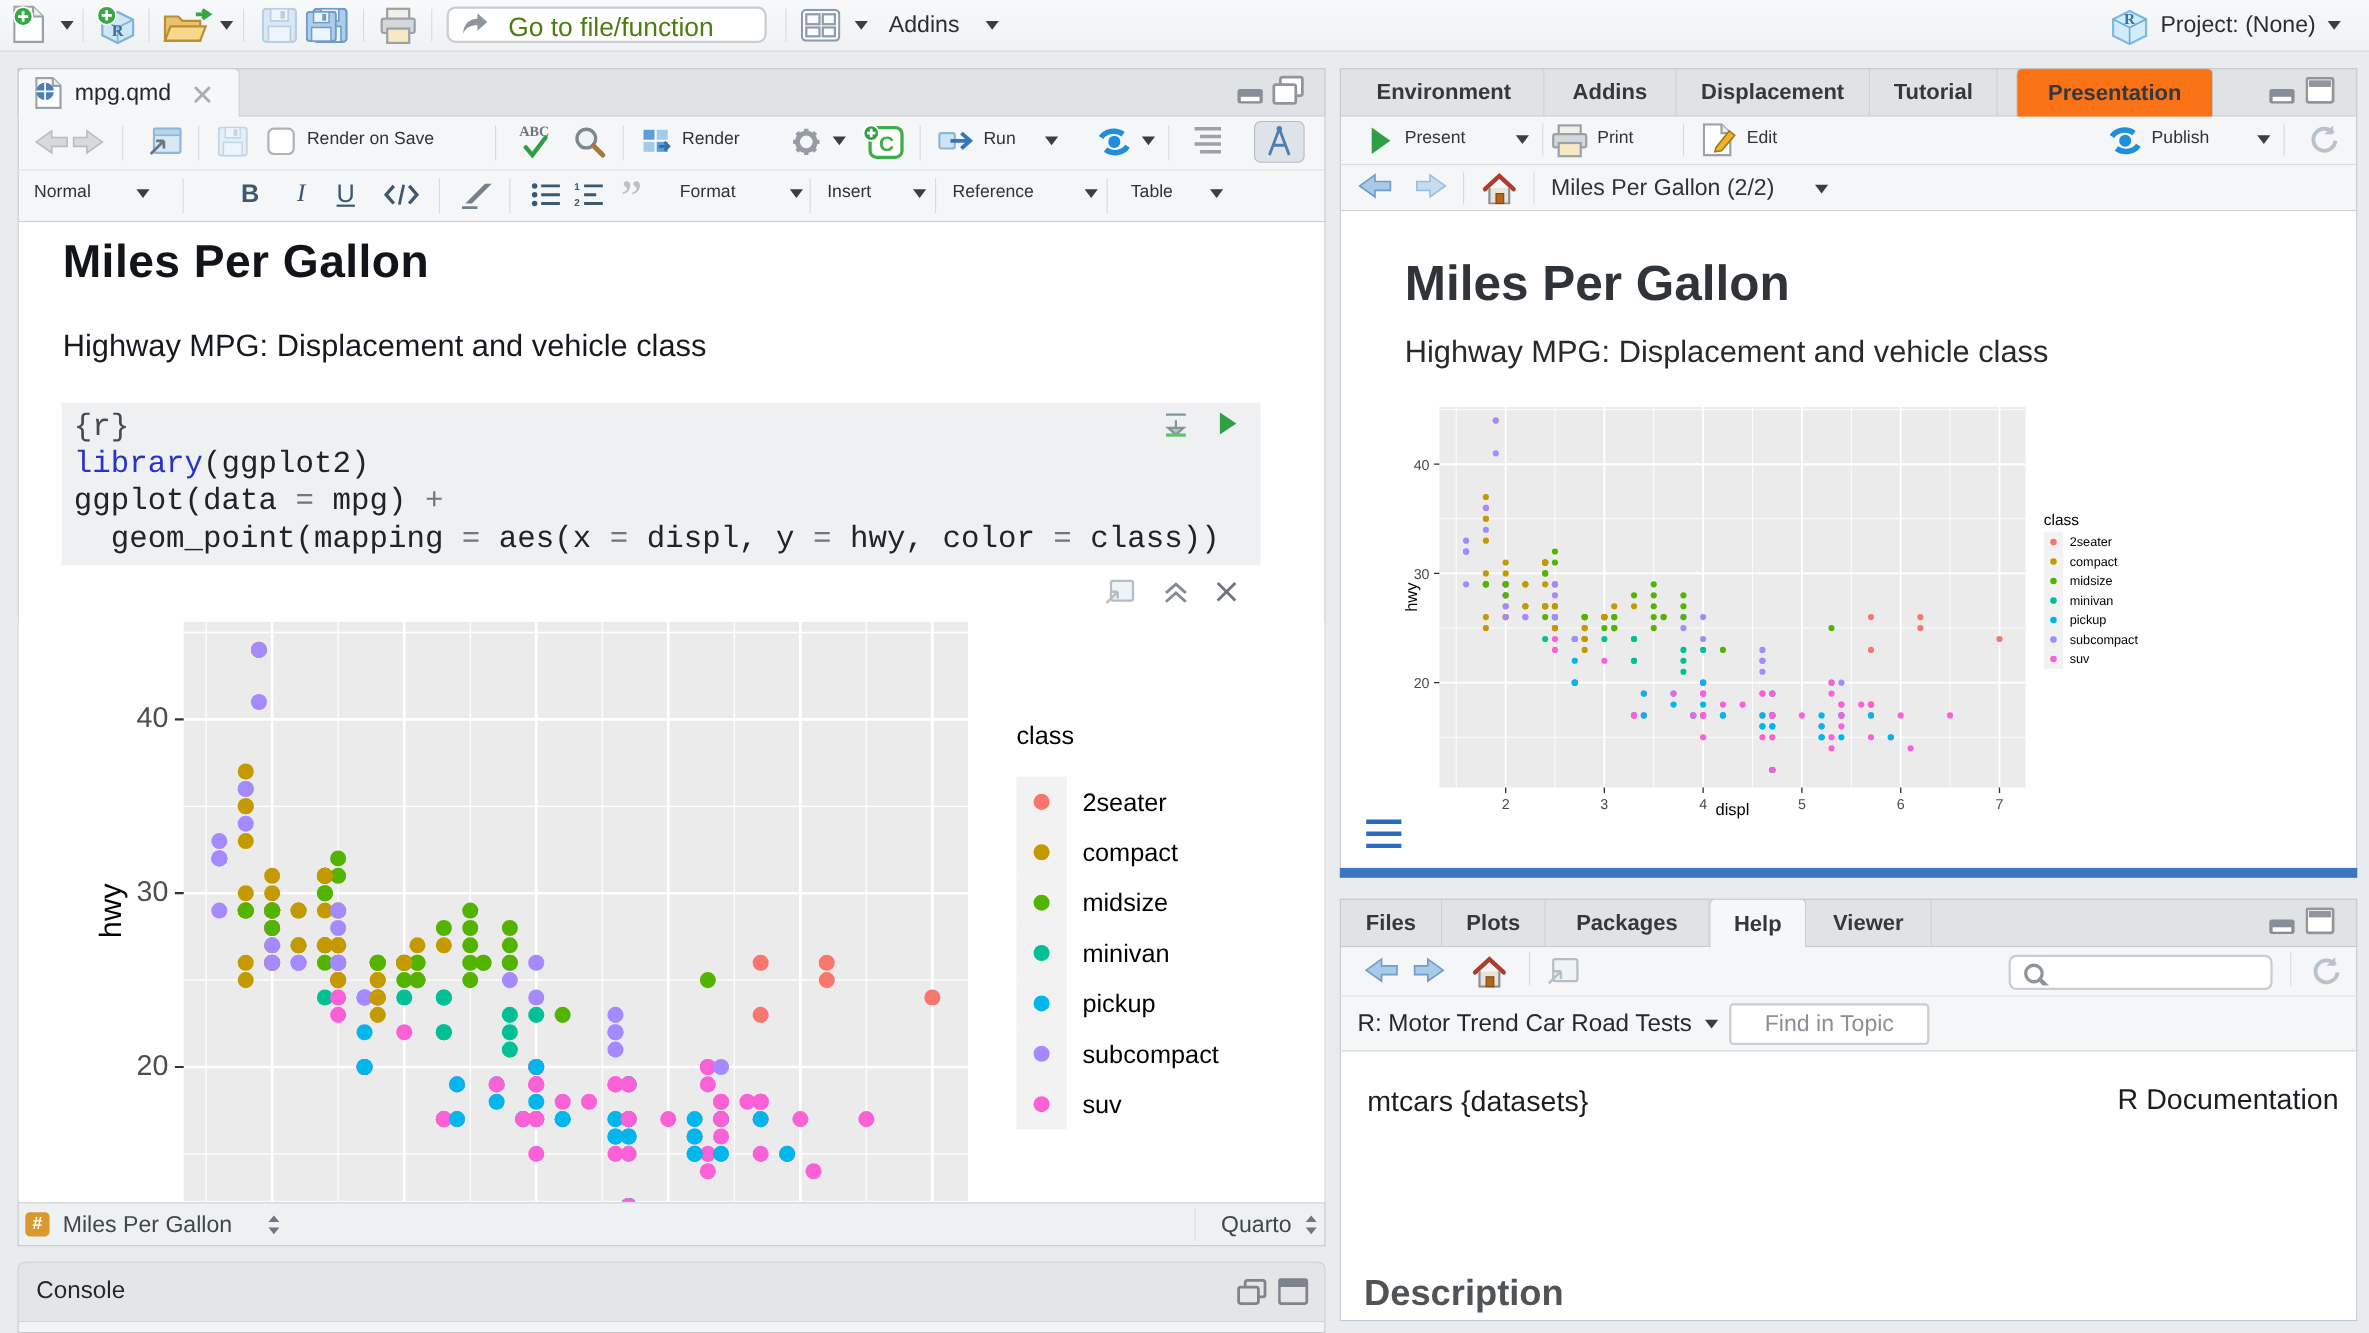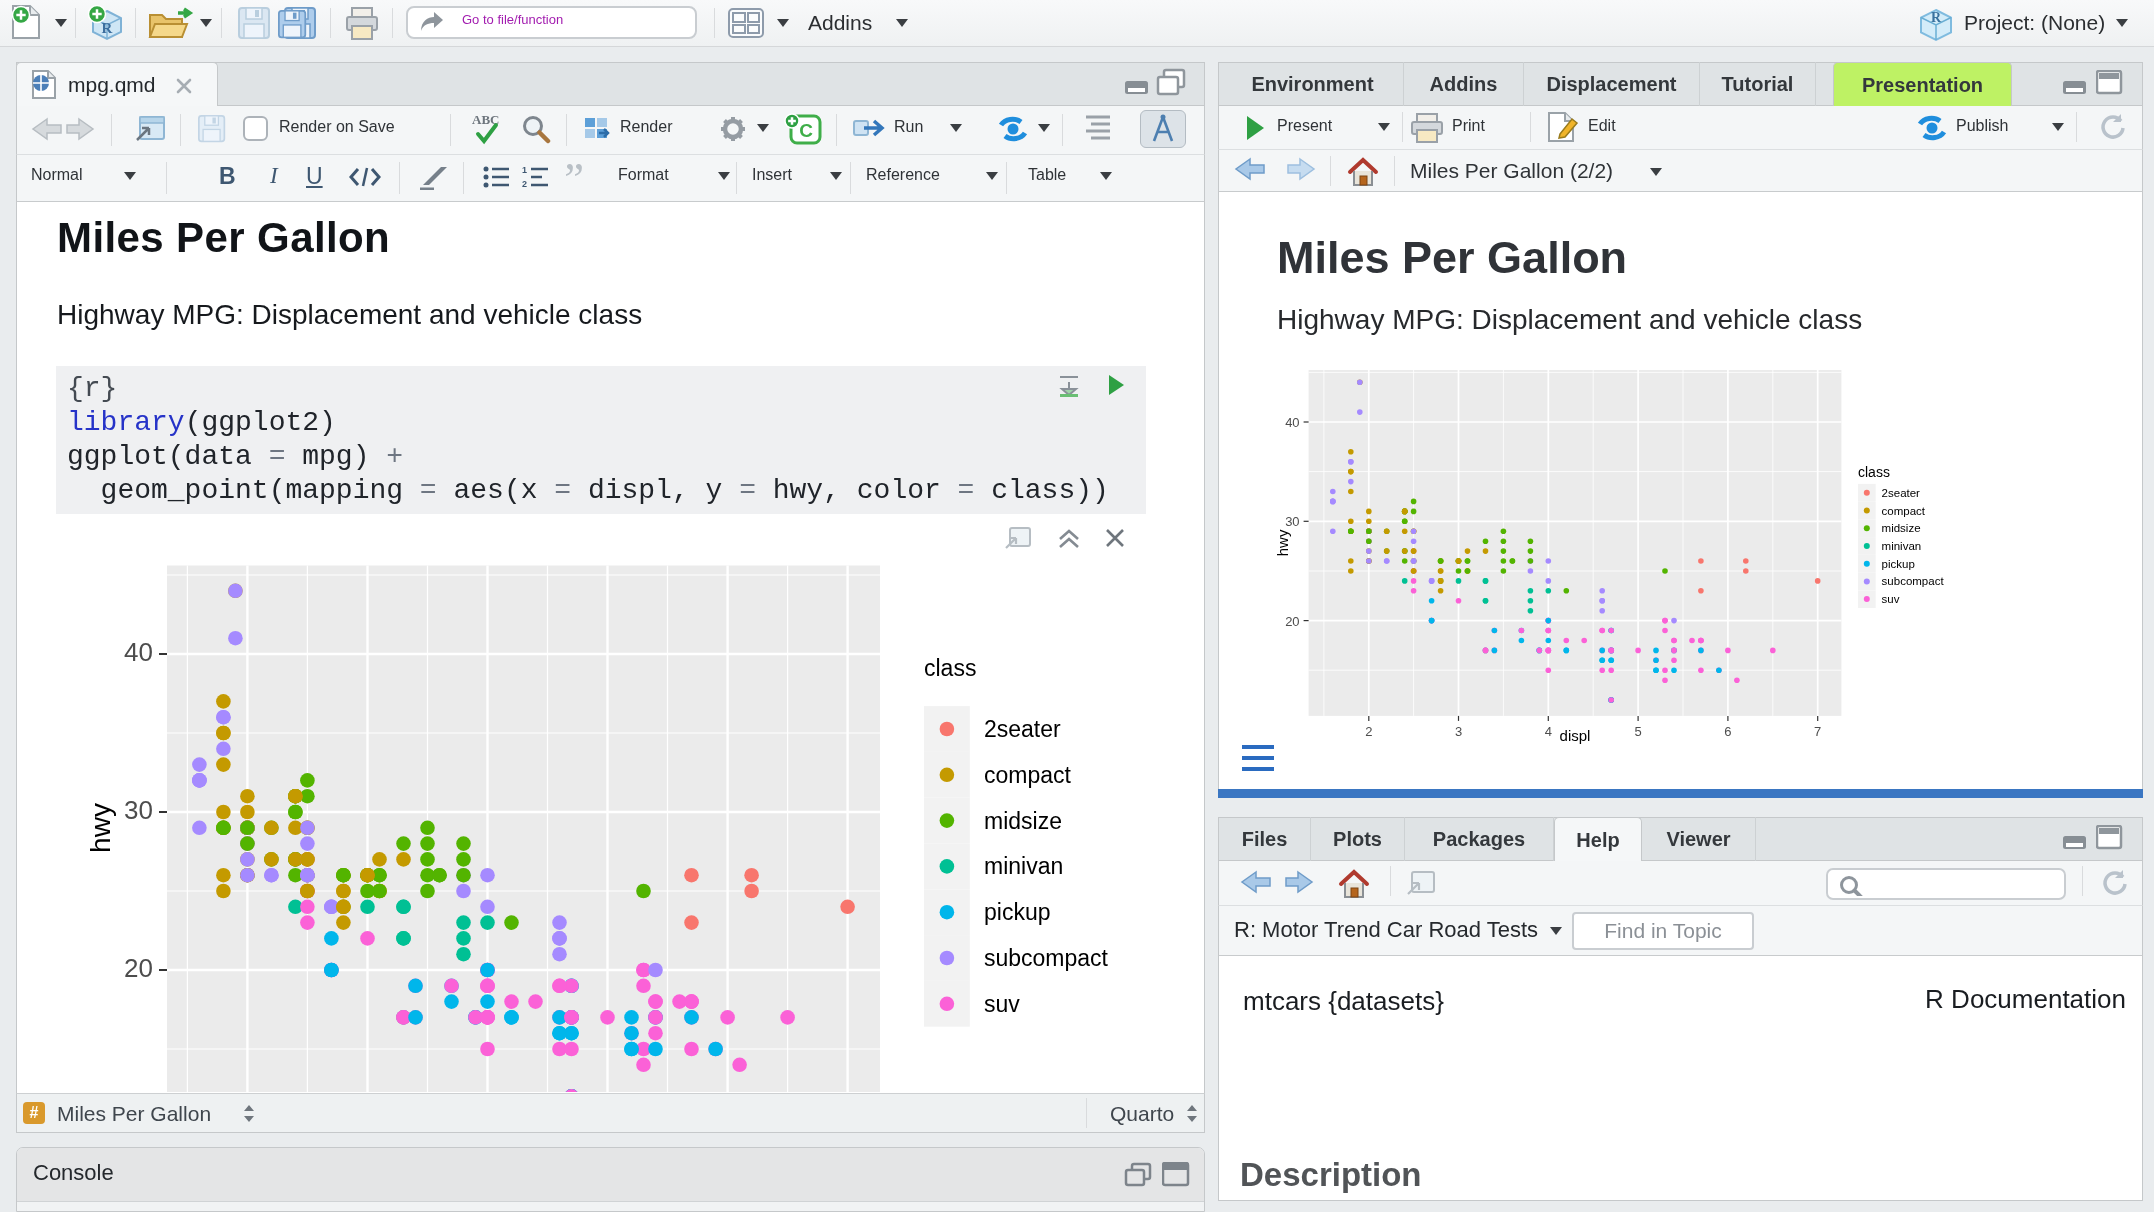"Go to file/function" div.abs { color: #a21caf -> #4d7c0f; font-size: 13px -> 24px }
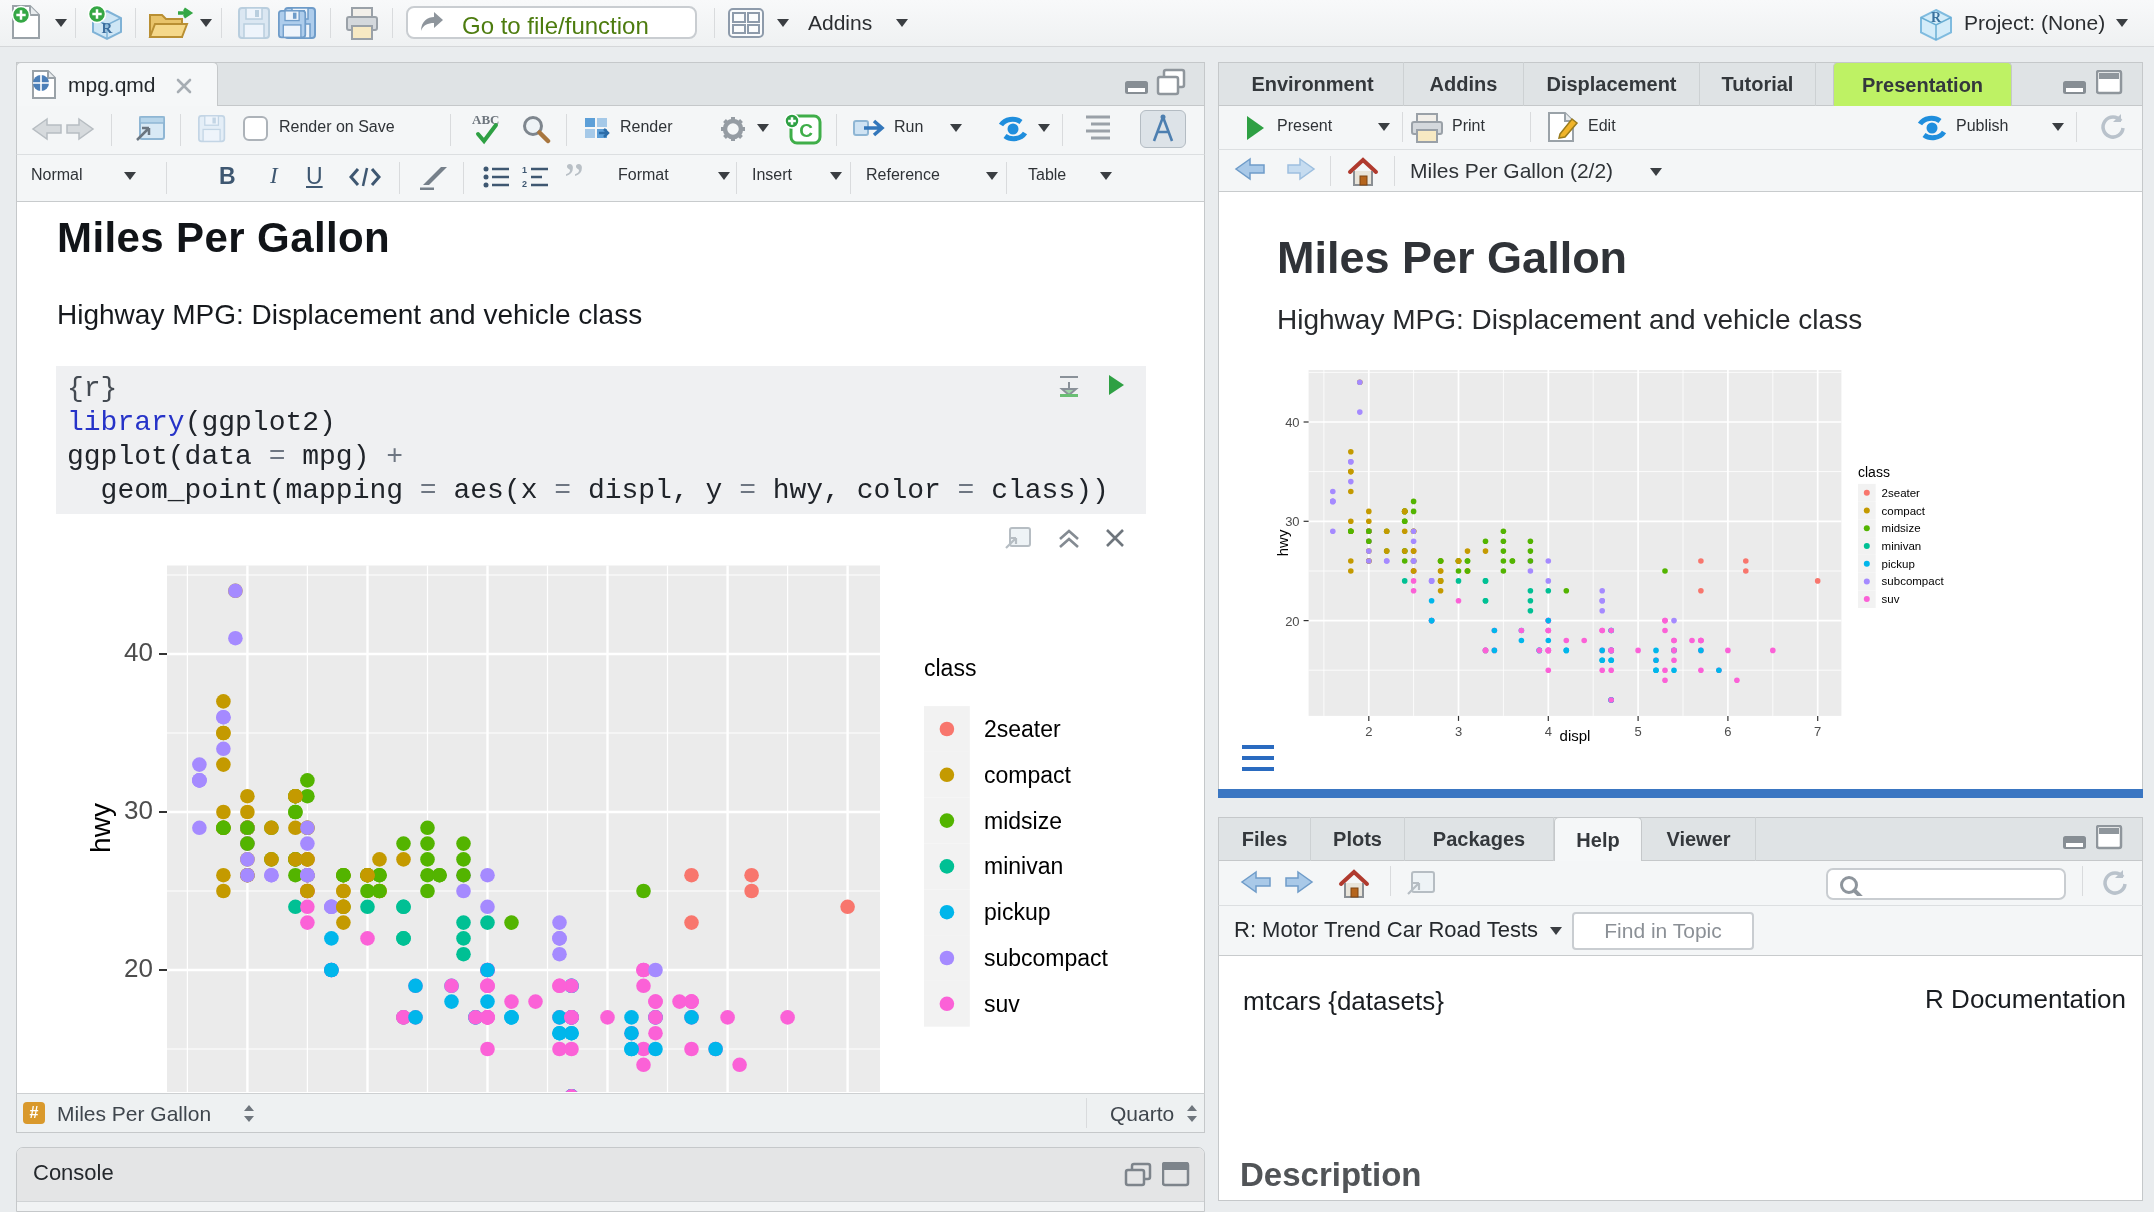"Presentation" div.abs { background: #bef264 -> #f97316 }
